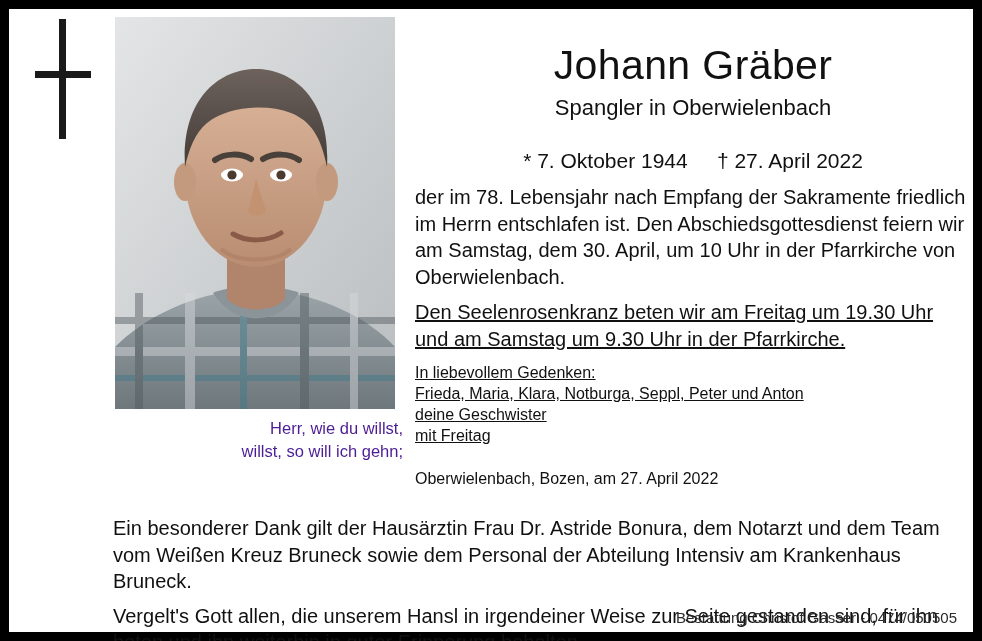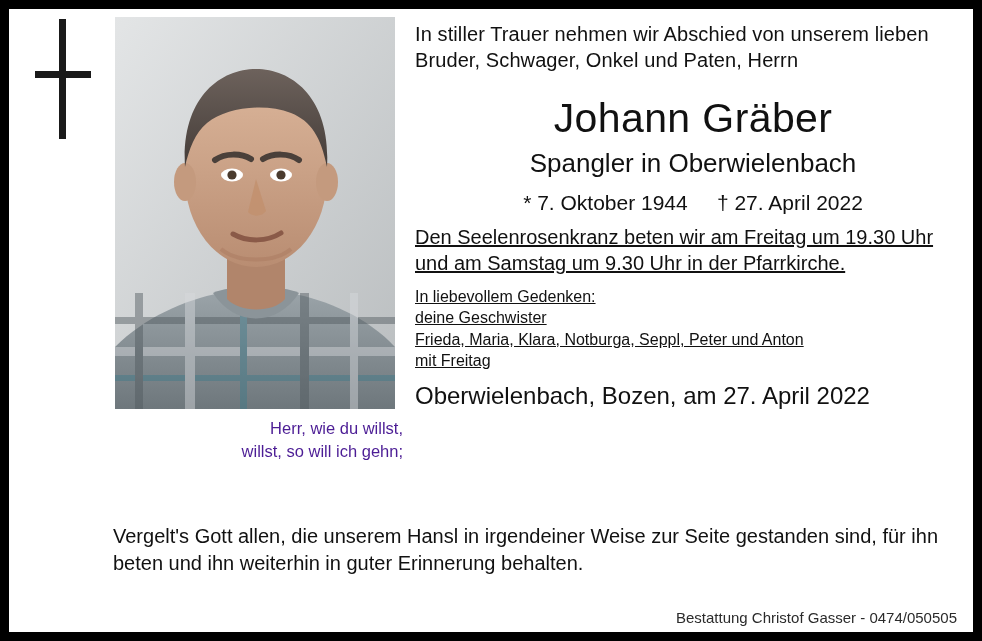"In stiller Trauer nehmen wir" div.lead { html: <div> <div>In stiller Trauer nehmen wir Abschied von unserem lieben</div> <div>Bruder, Schwager, Onkel und Paten, Herrn</div> </div> -> none }
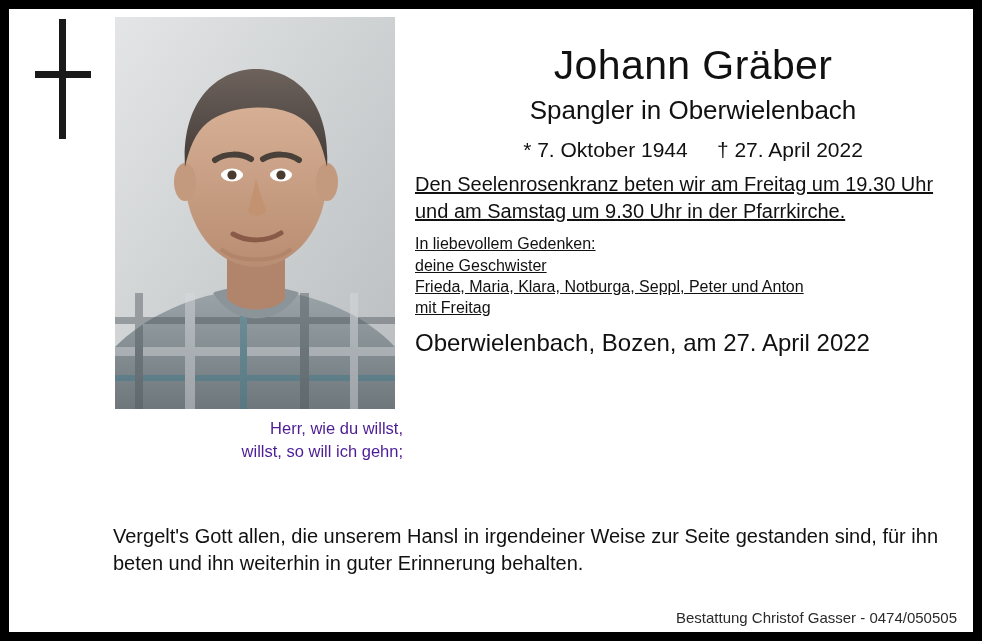"Spangler in Oberwielenbach" .role { font-size: 26px -> 22px }
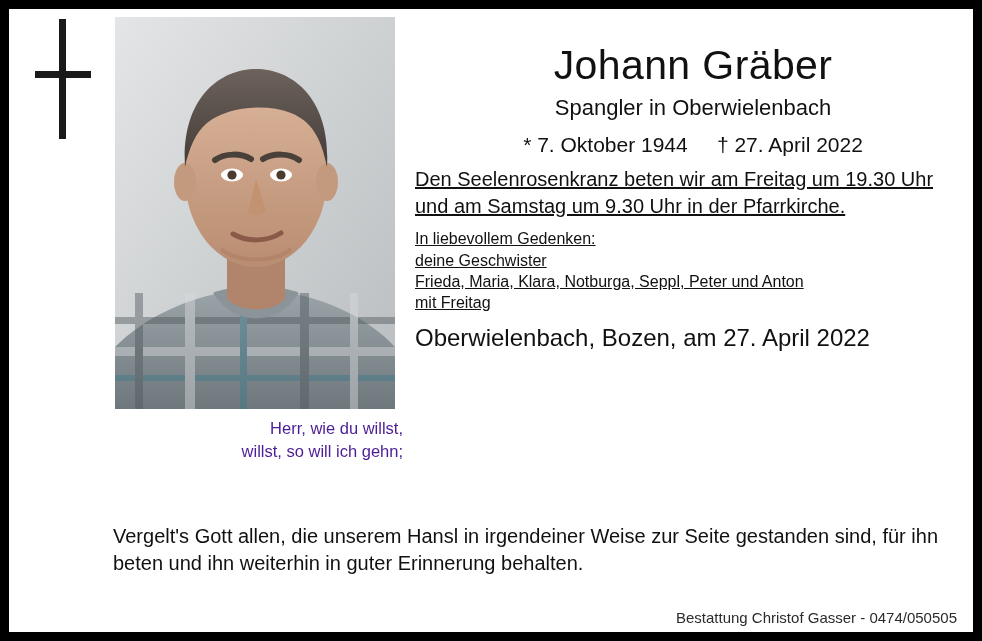"* 7. Oktober 1944 †" .dates { margin-top: 12px -> 28px }
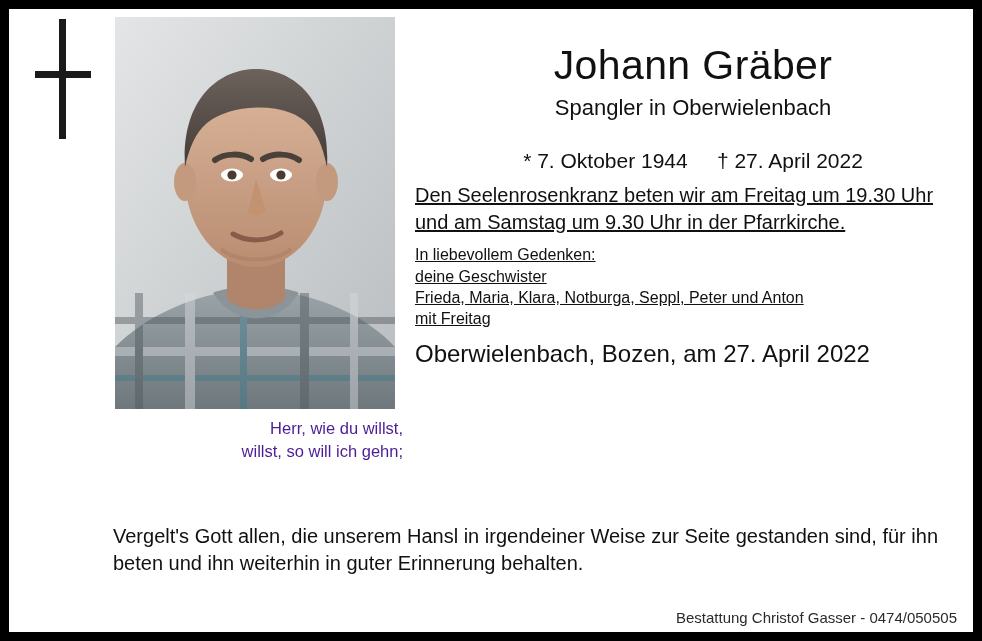"der im 78. Lebensjahr nach" div.para { html: none -> <div>der im 78. Lebensjahr nach Empfang der Sakramente friedlich im Herrn entschlafen ist. Den Abschiedsgottesdienst feiern wir am Samstag, dem 30. April, um 10 Uhr in der Pfarrkirche von Oberwielenbach.</div> }
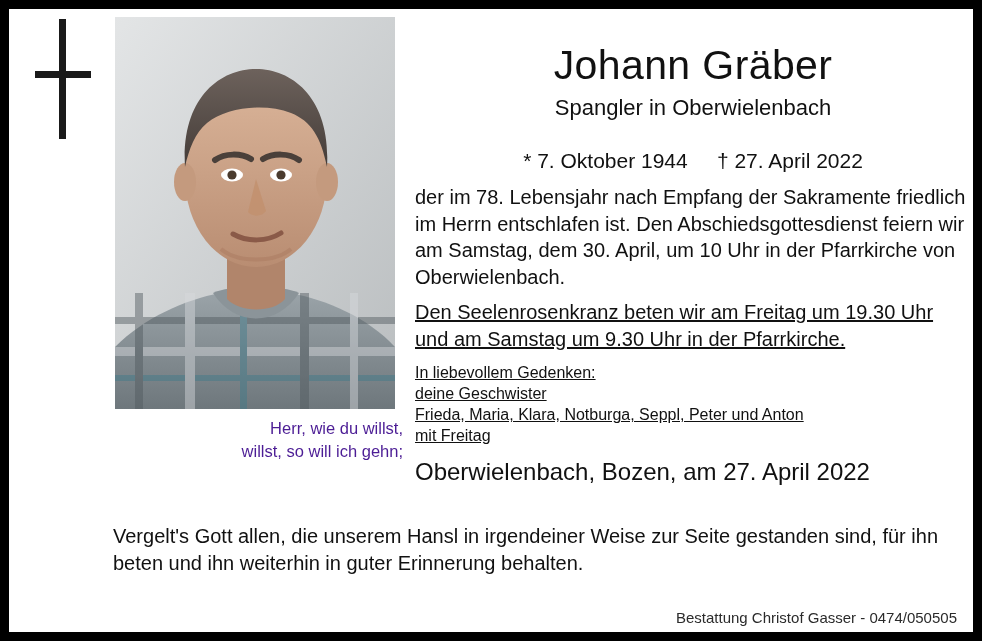"deine Geschwister" div.memory-line { order: before "Frieda, Maria, Klara, Notburga, Seppl," -> after "Frieda, Maria, Klara, Notburga, Seppl," }
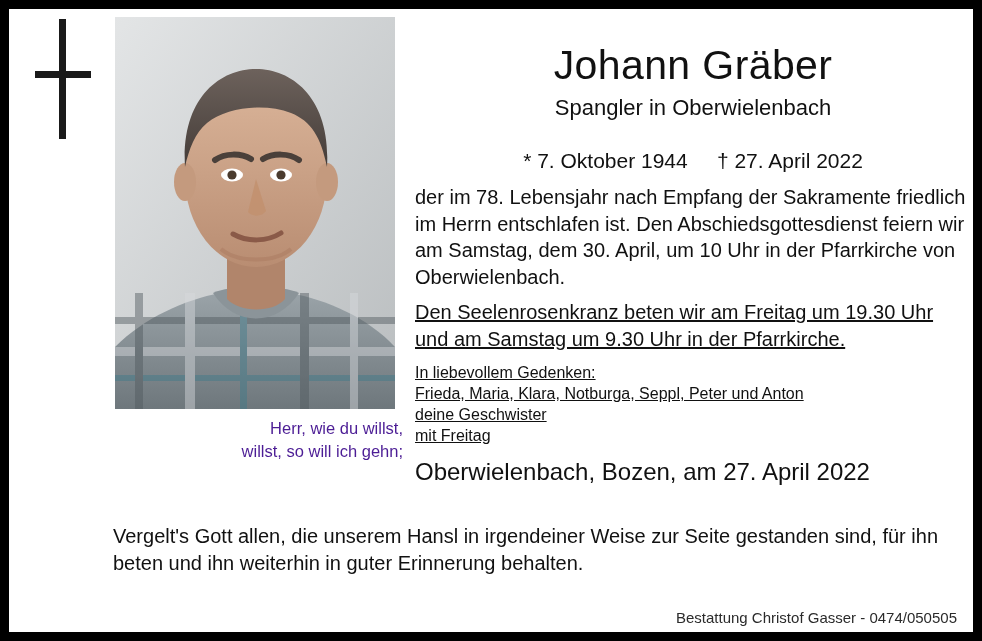"Oberwielenbach, Bozen, am 27. April" .place { font-size: 24px -> 16px; margin-top: 11px -> 23px }
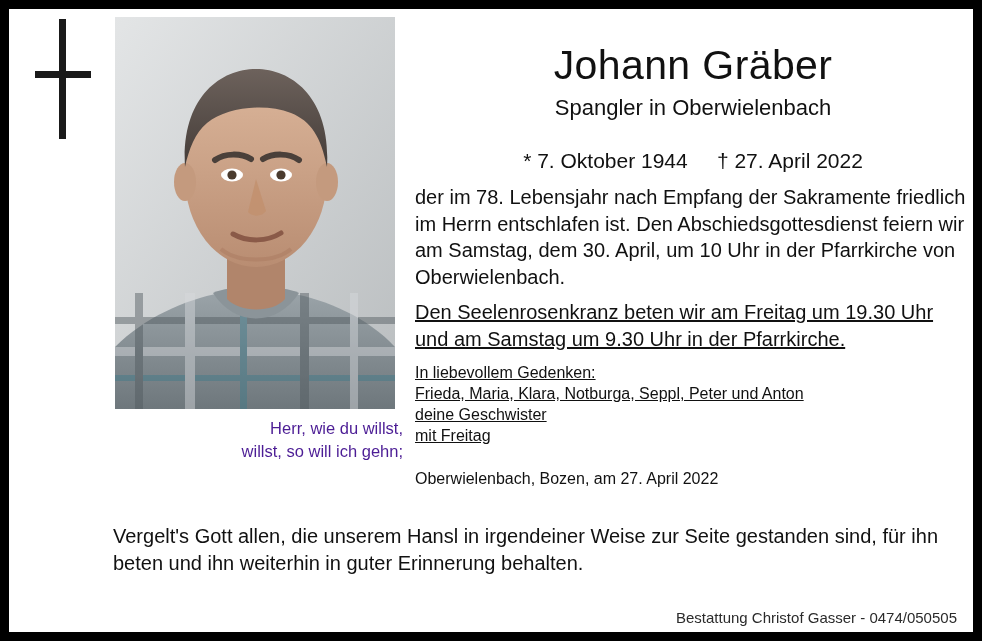"Ein besonderer Dank gilt der" div.blk1 { html: none -> <div>Ein besonderer Dank gilt der Hausärztin Frau Dr. Astride Bonura, dem Notarzt und dem Team vom Weißen Kreuz Bruneck sowie dem Personal der Abteilung Intensiv am Krankenhaus Bruneck.</div> }
